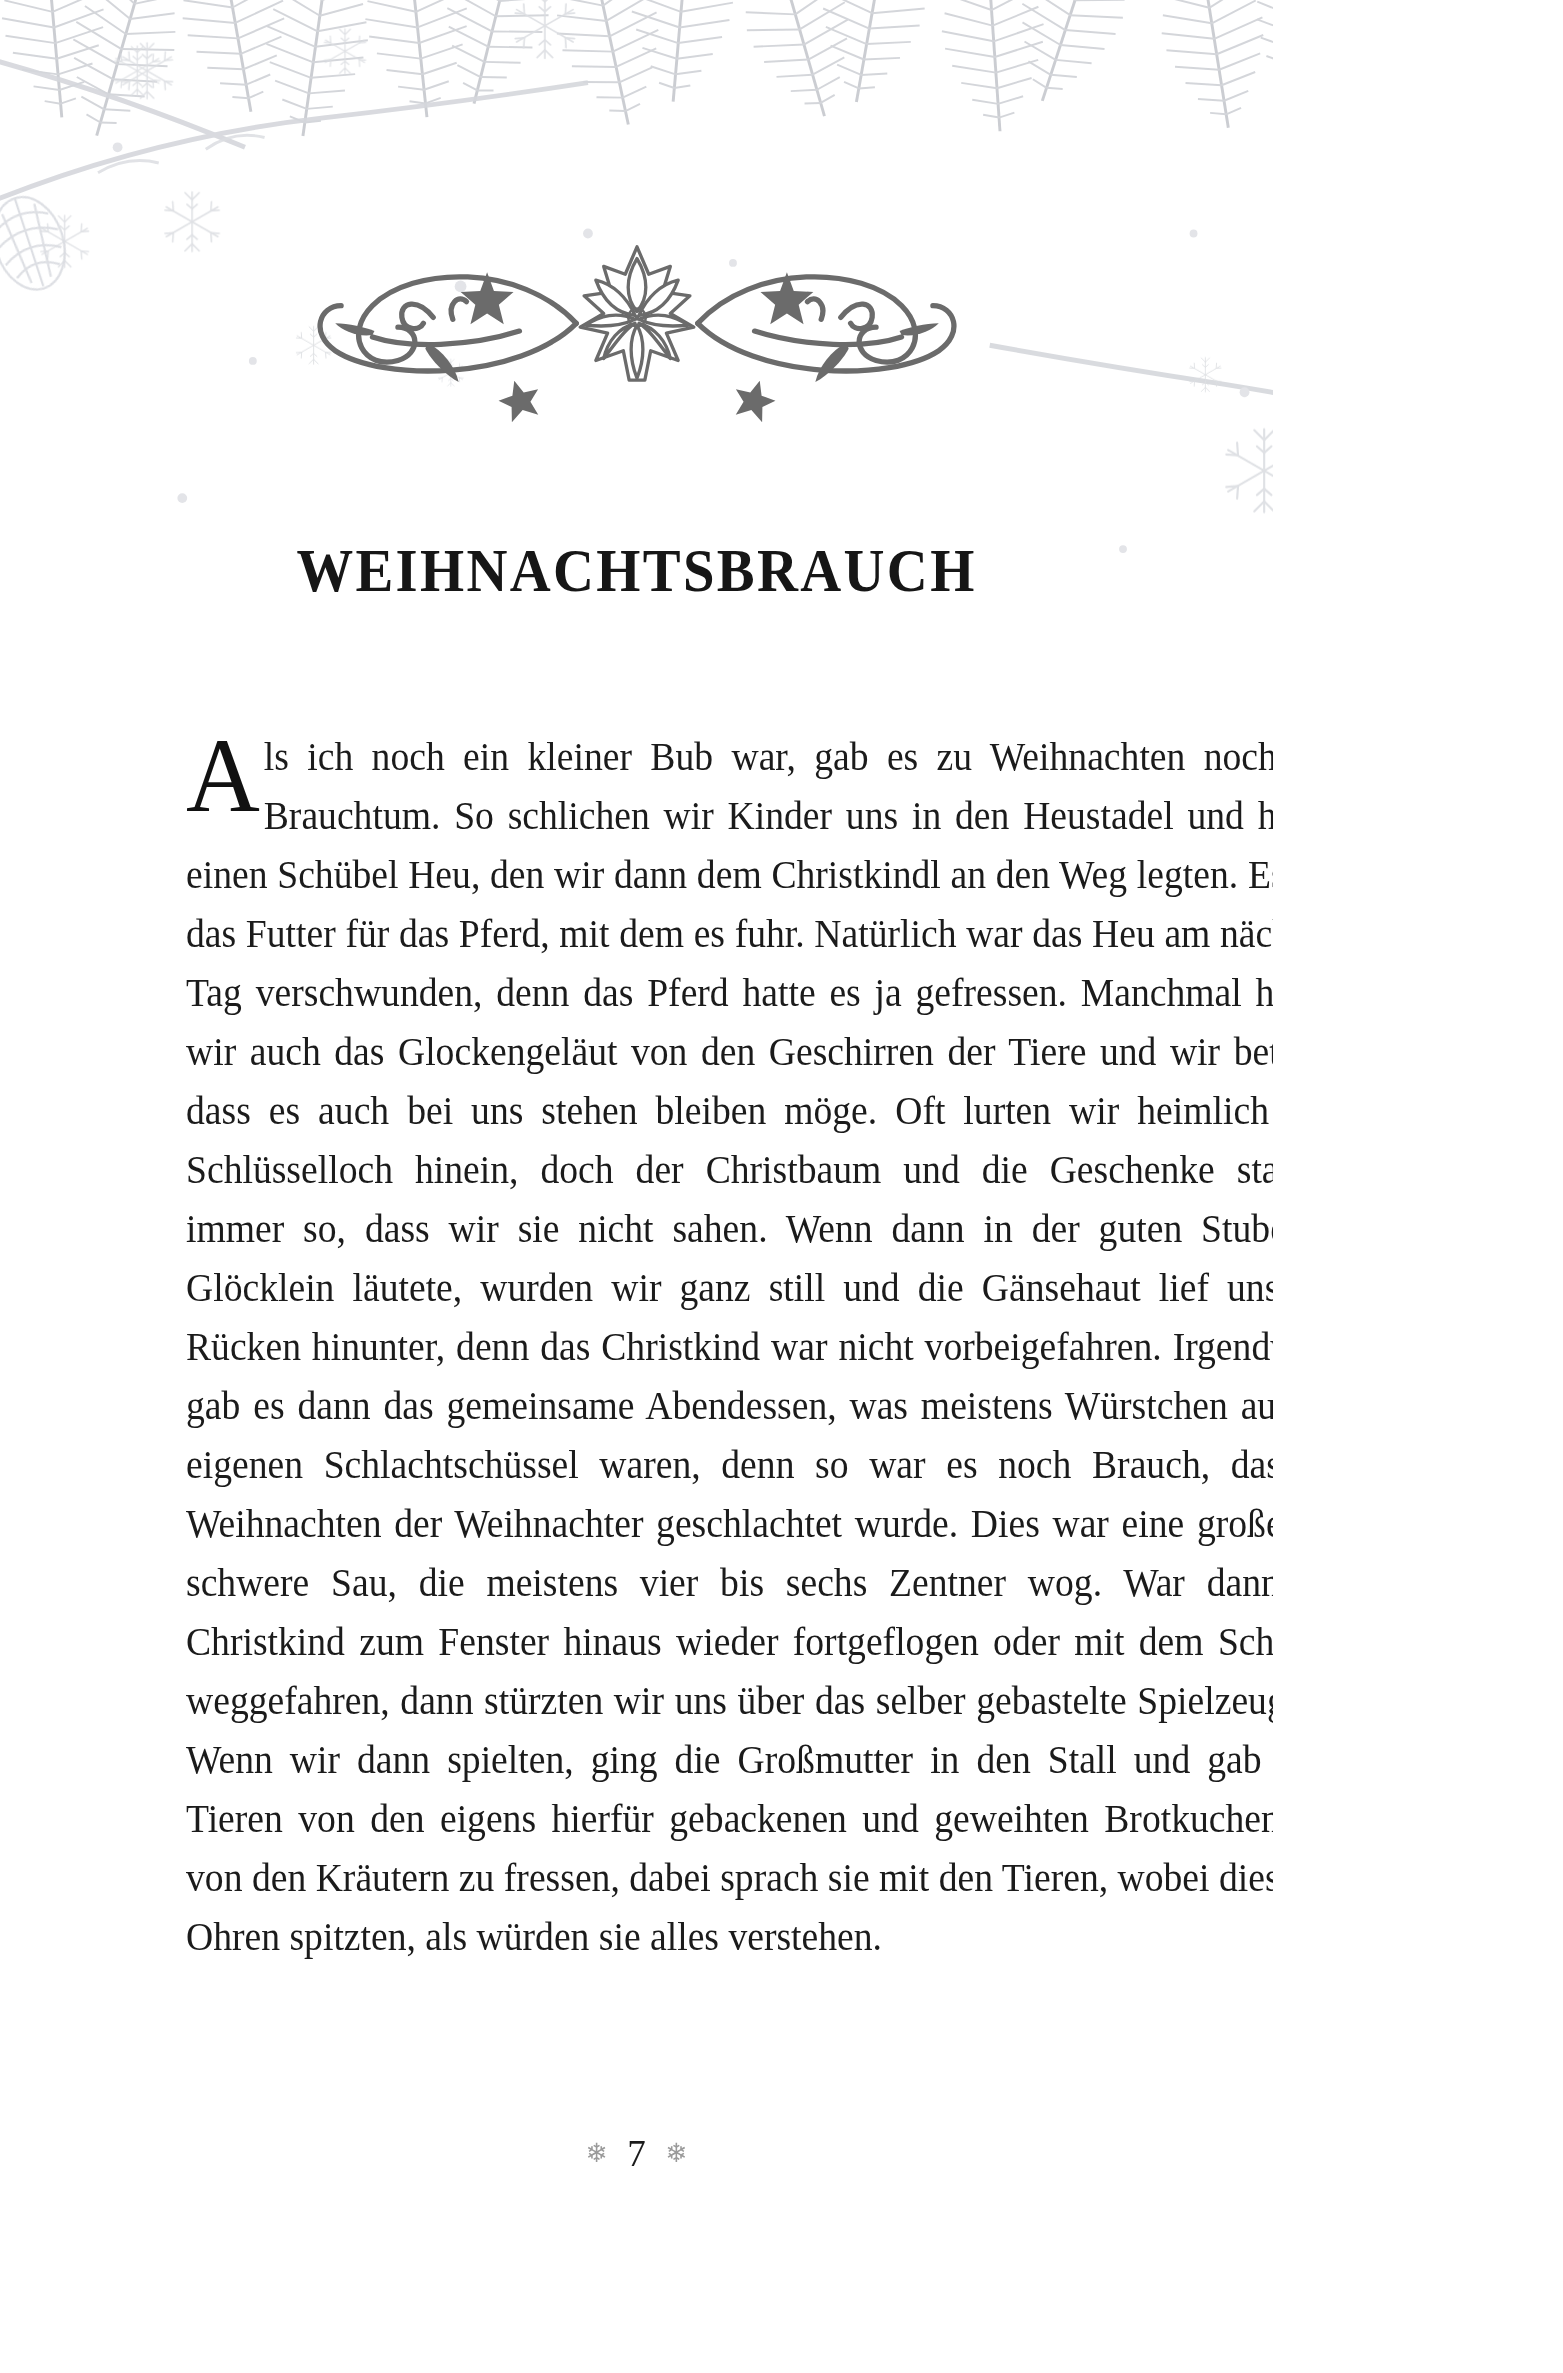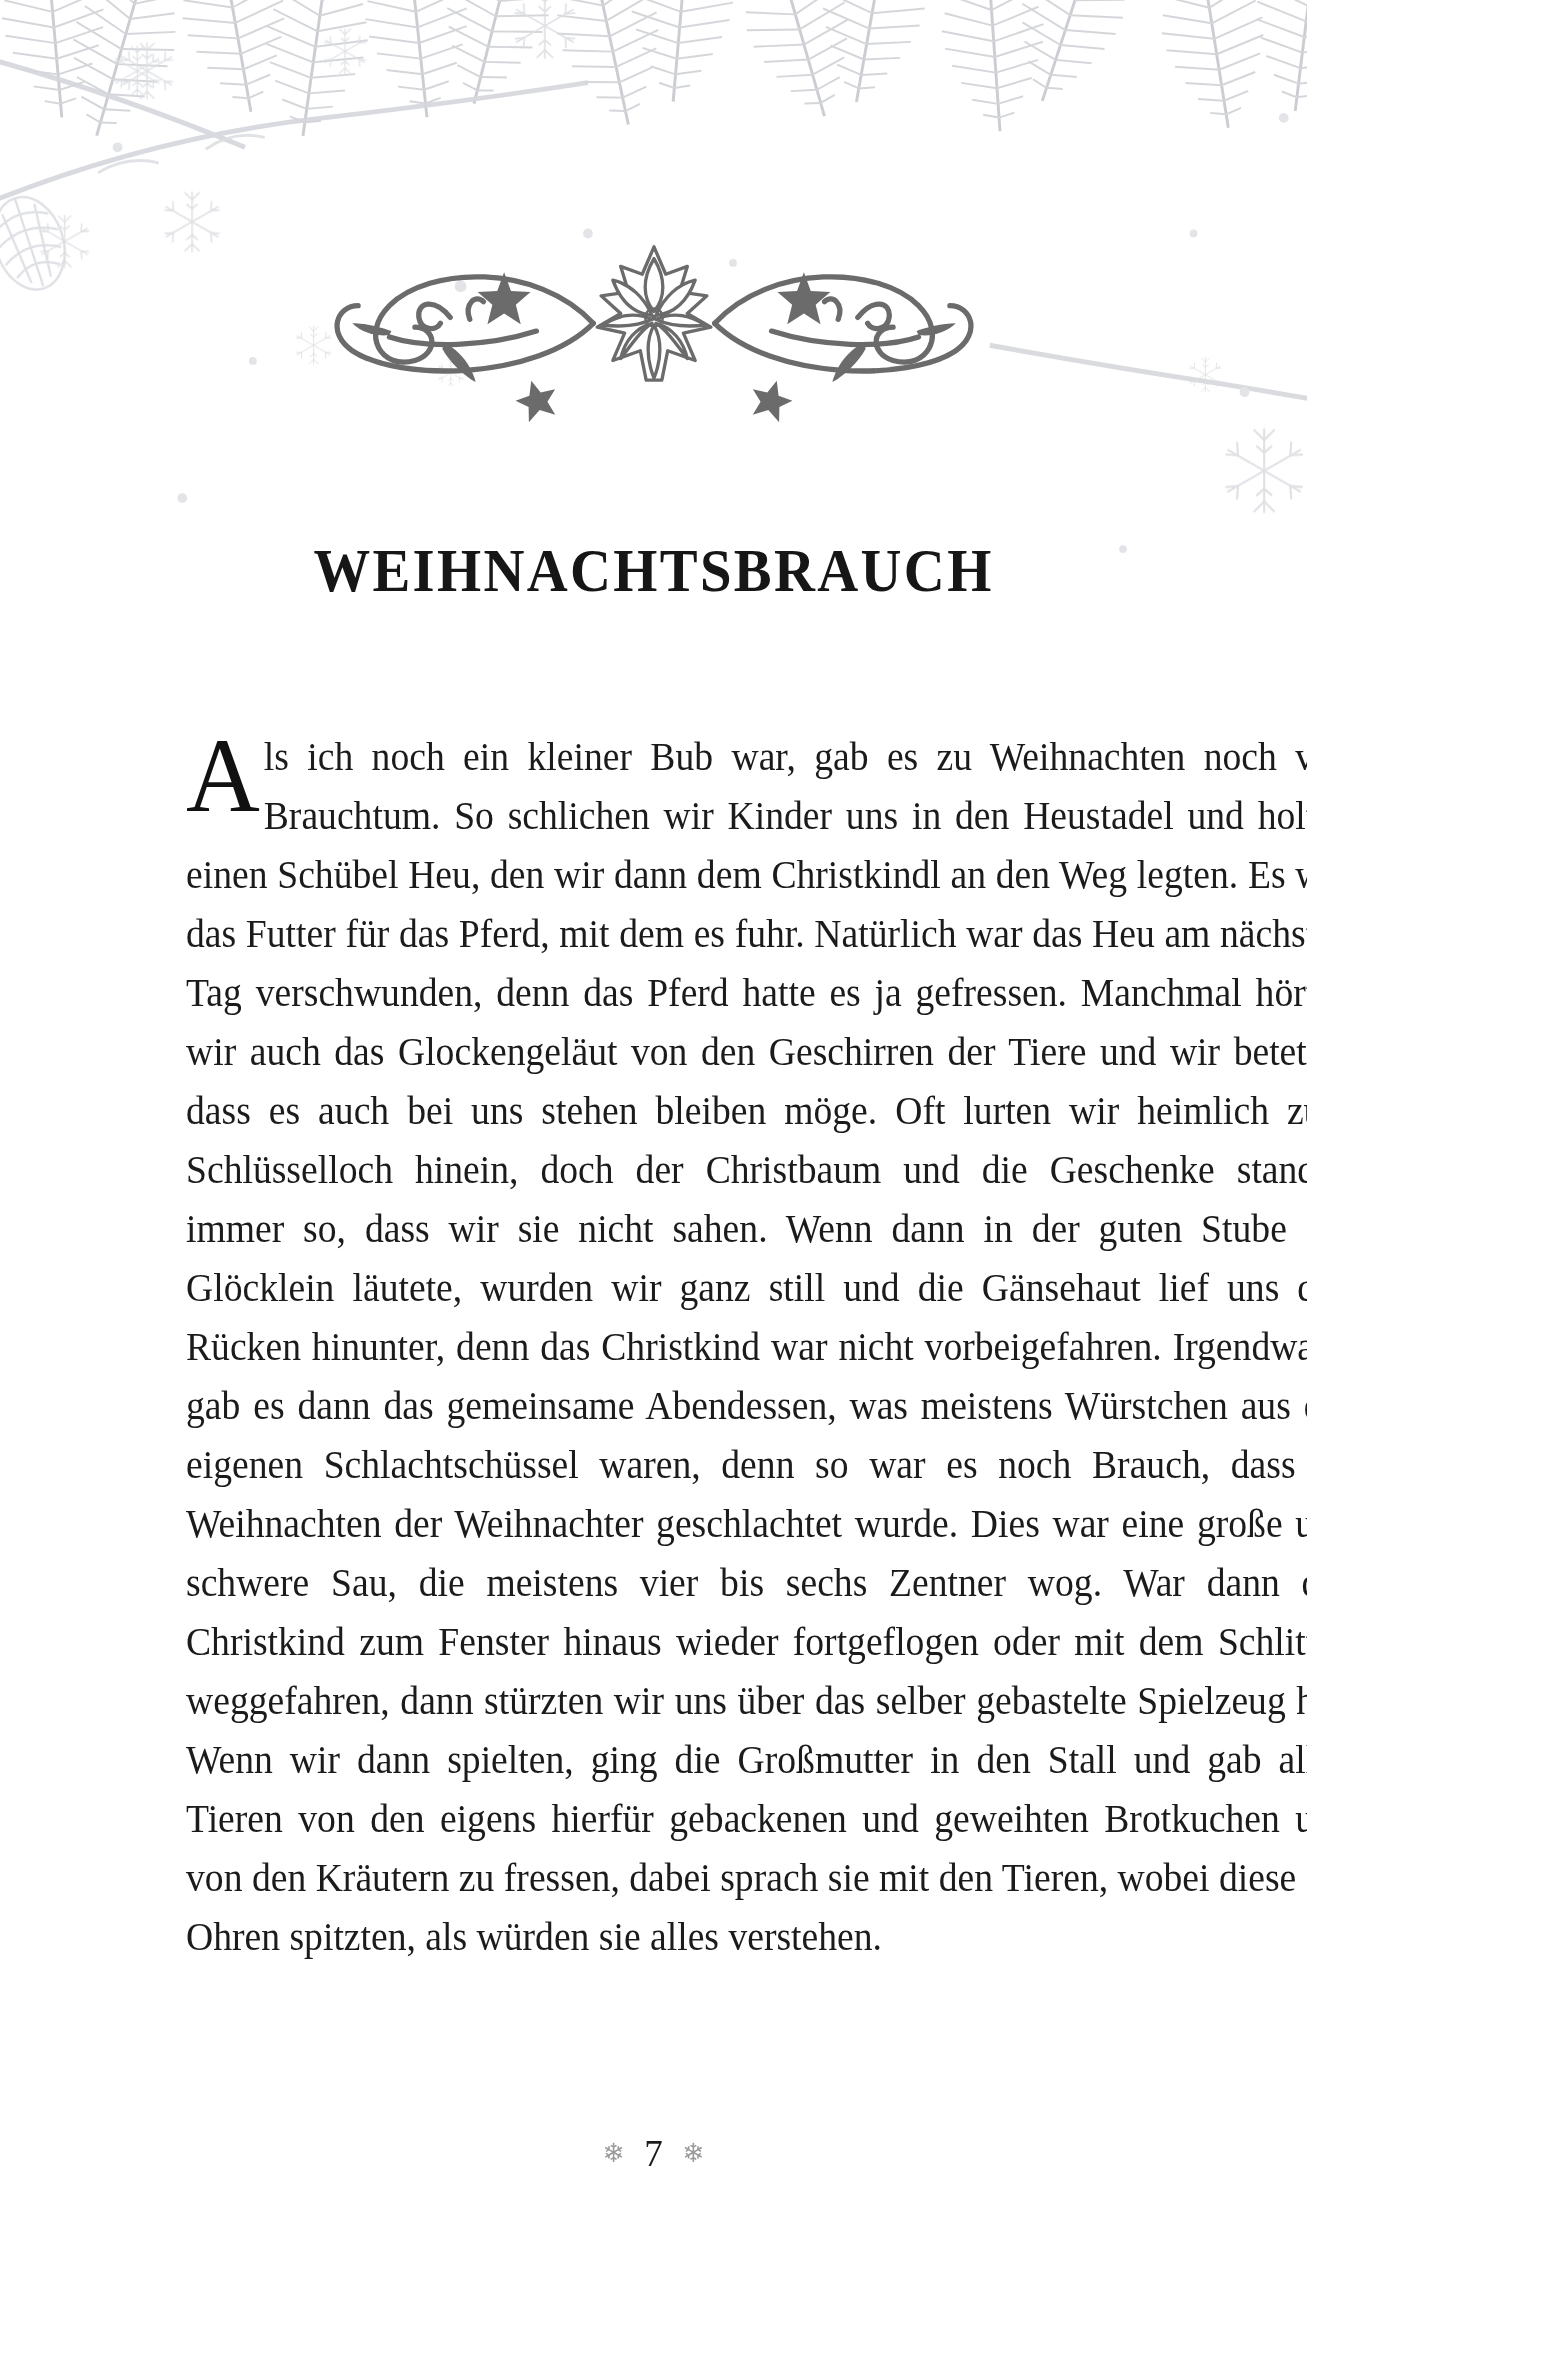"WEIHNACHTSBRAUCH" .page { padding-left: 34px -> none }
